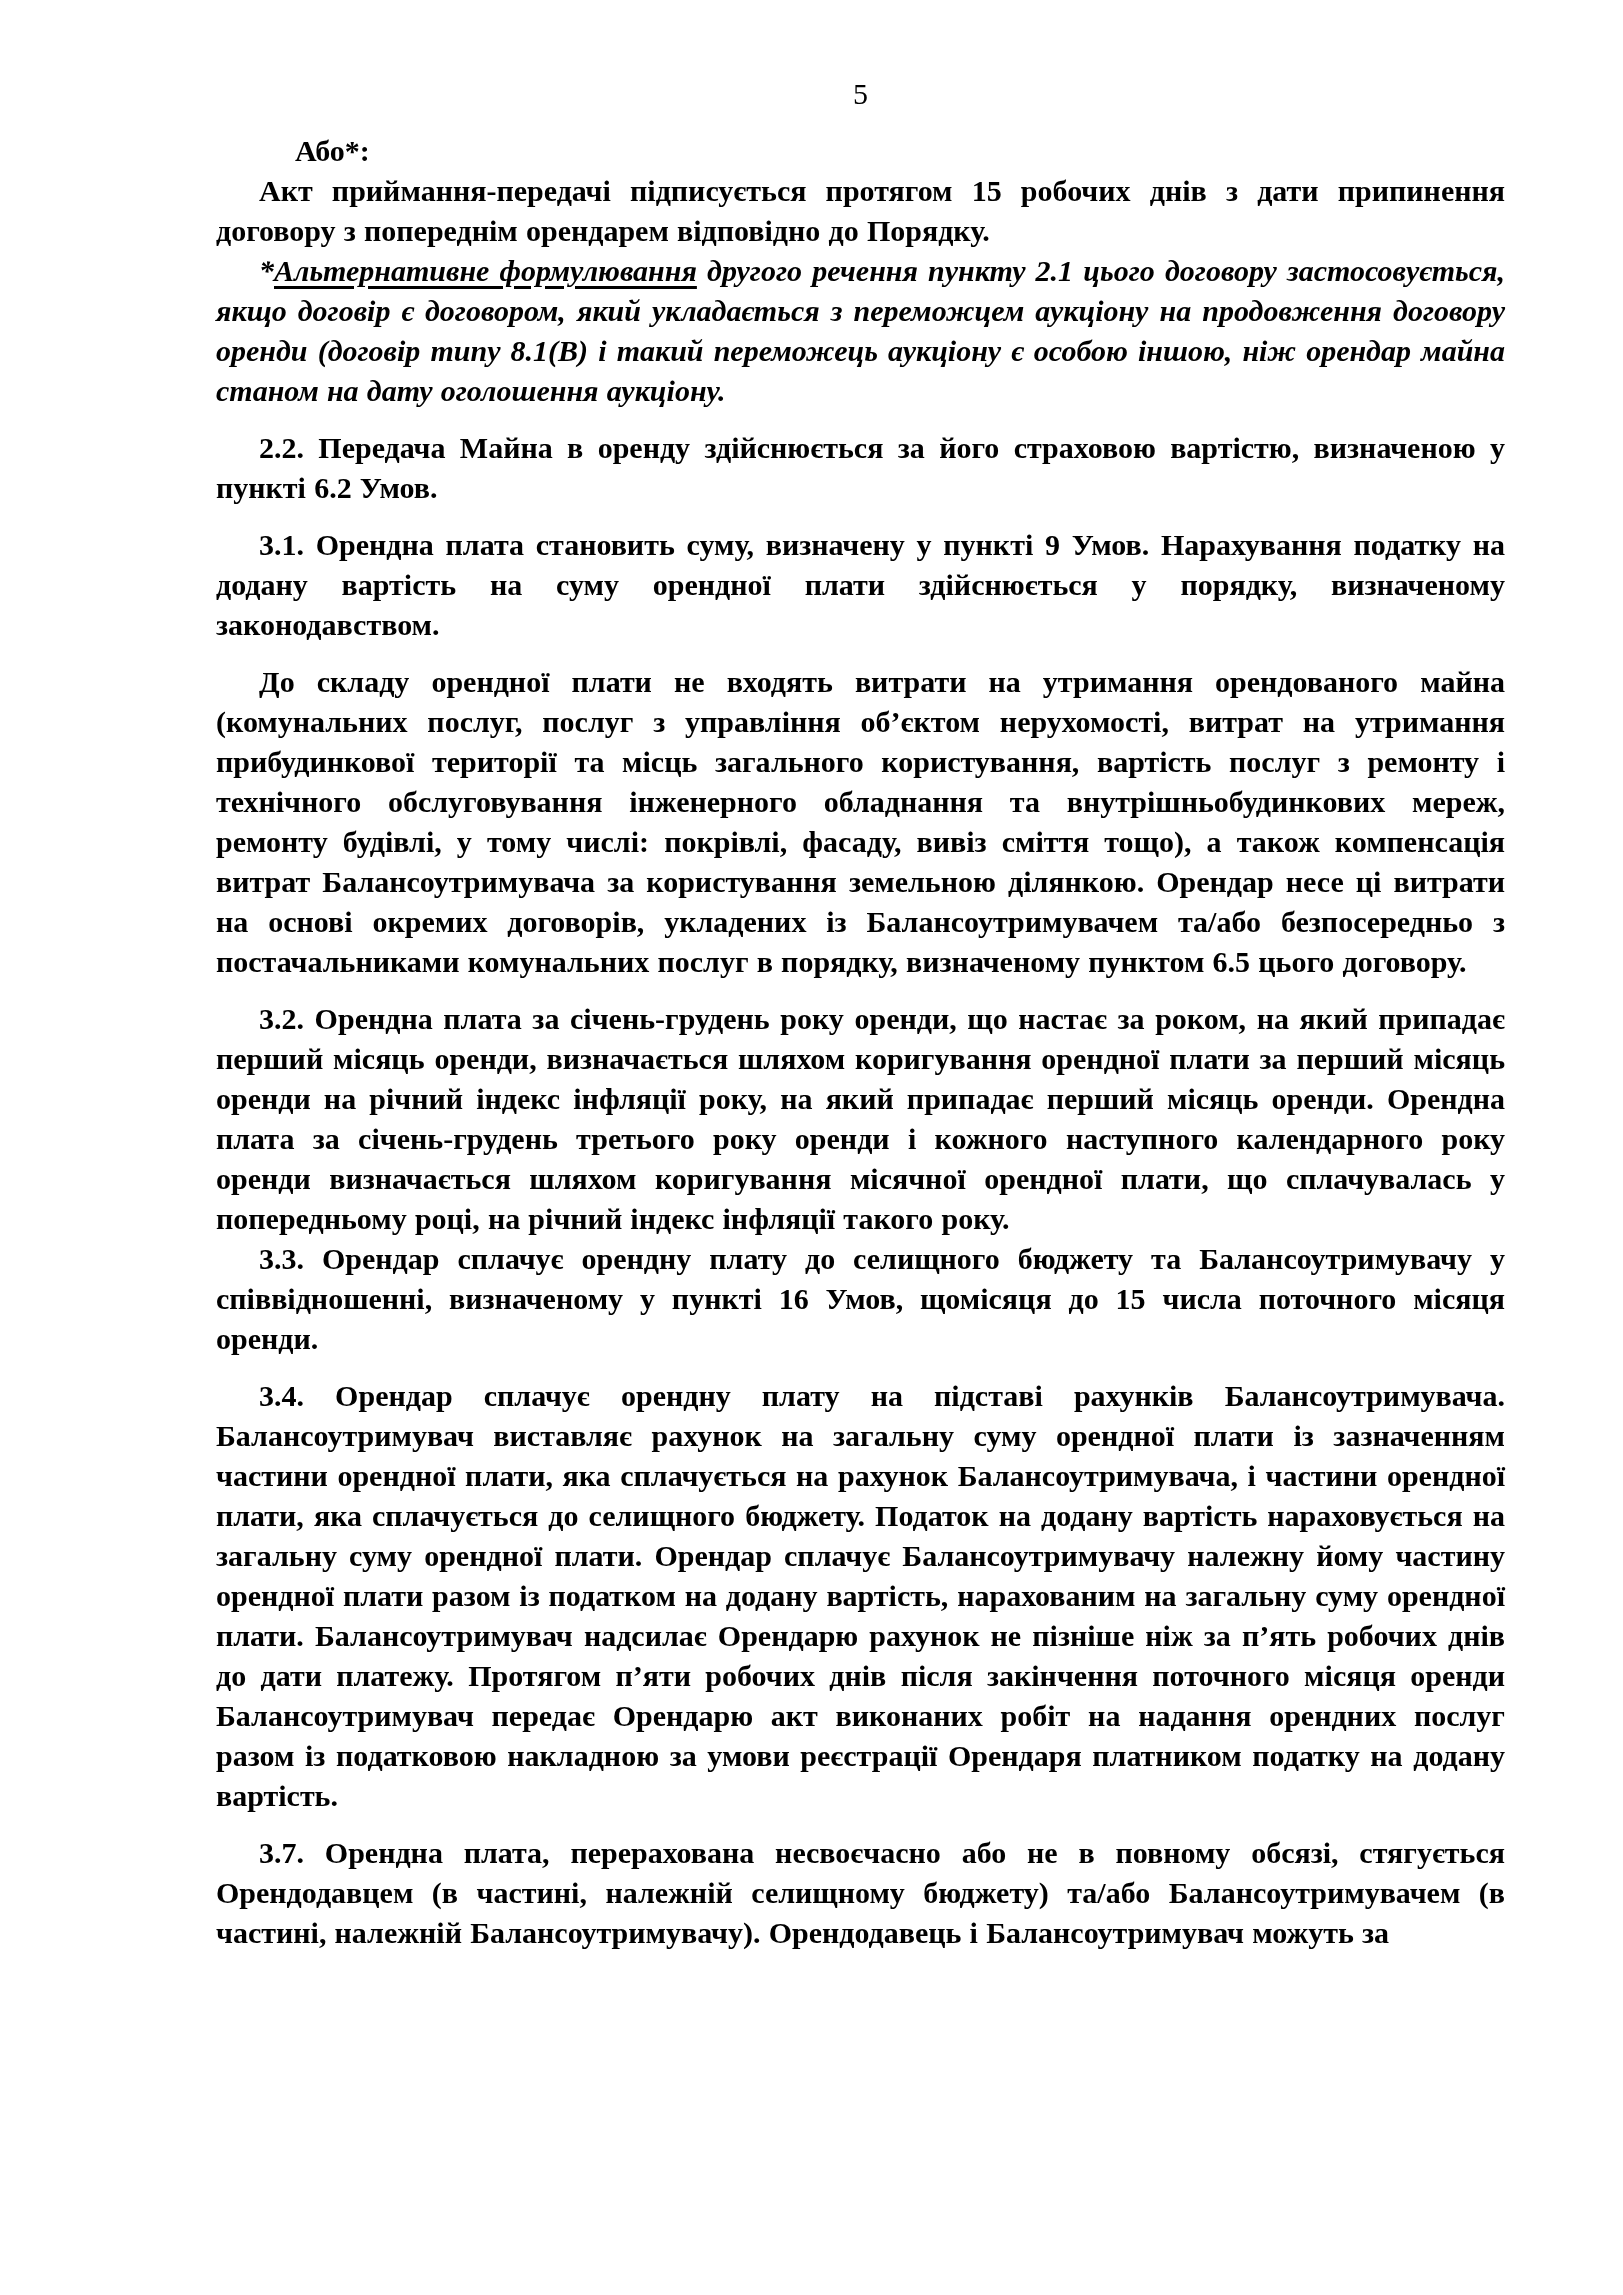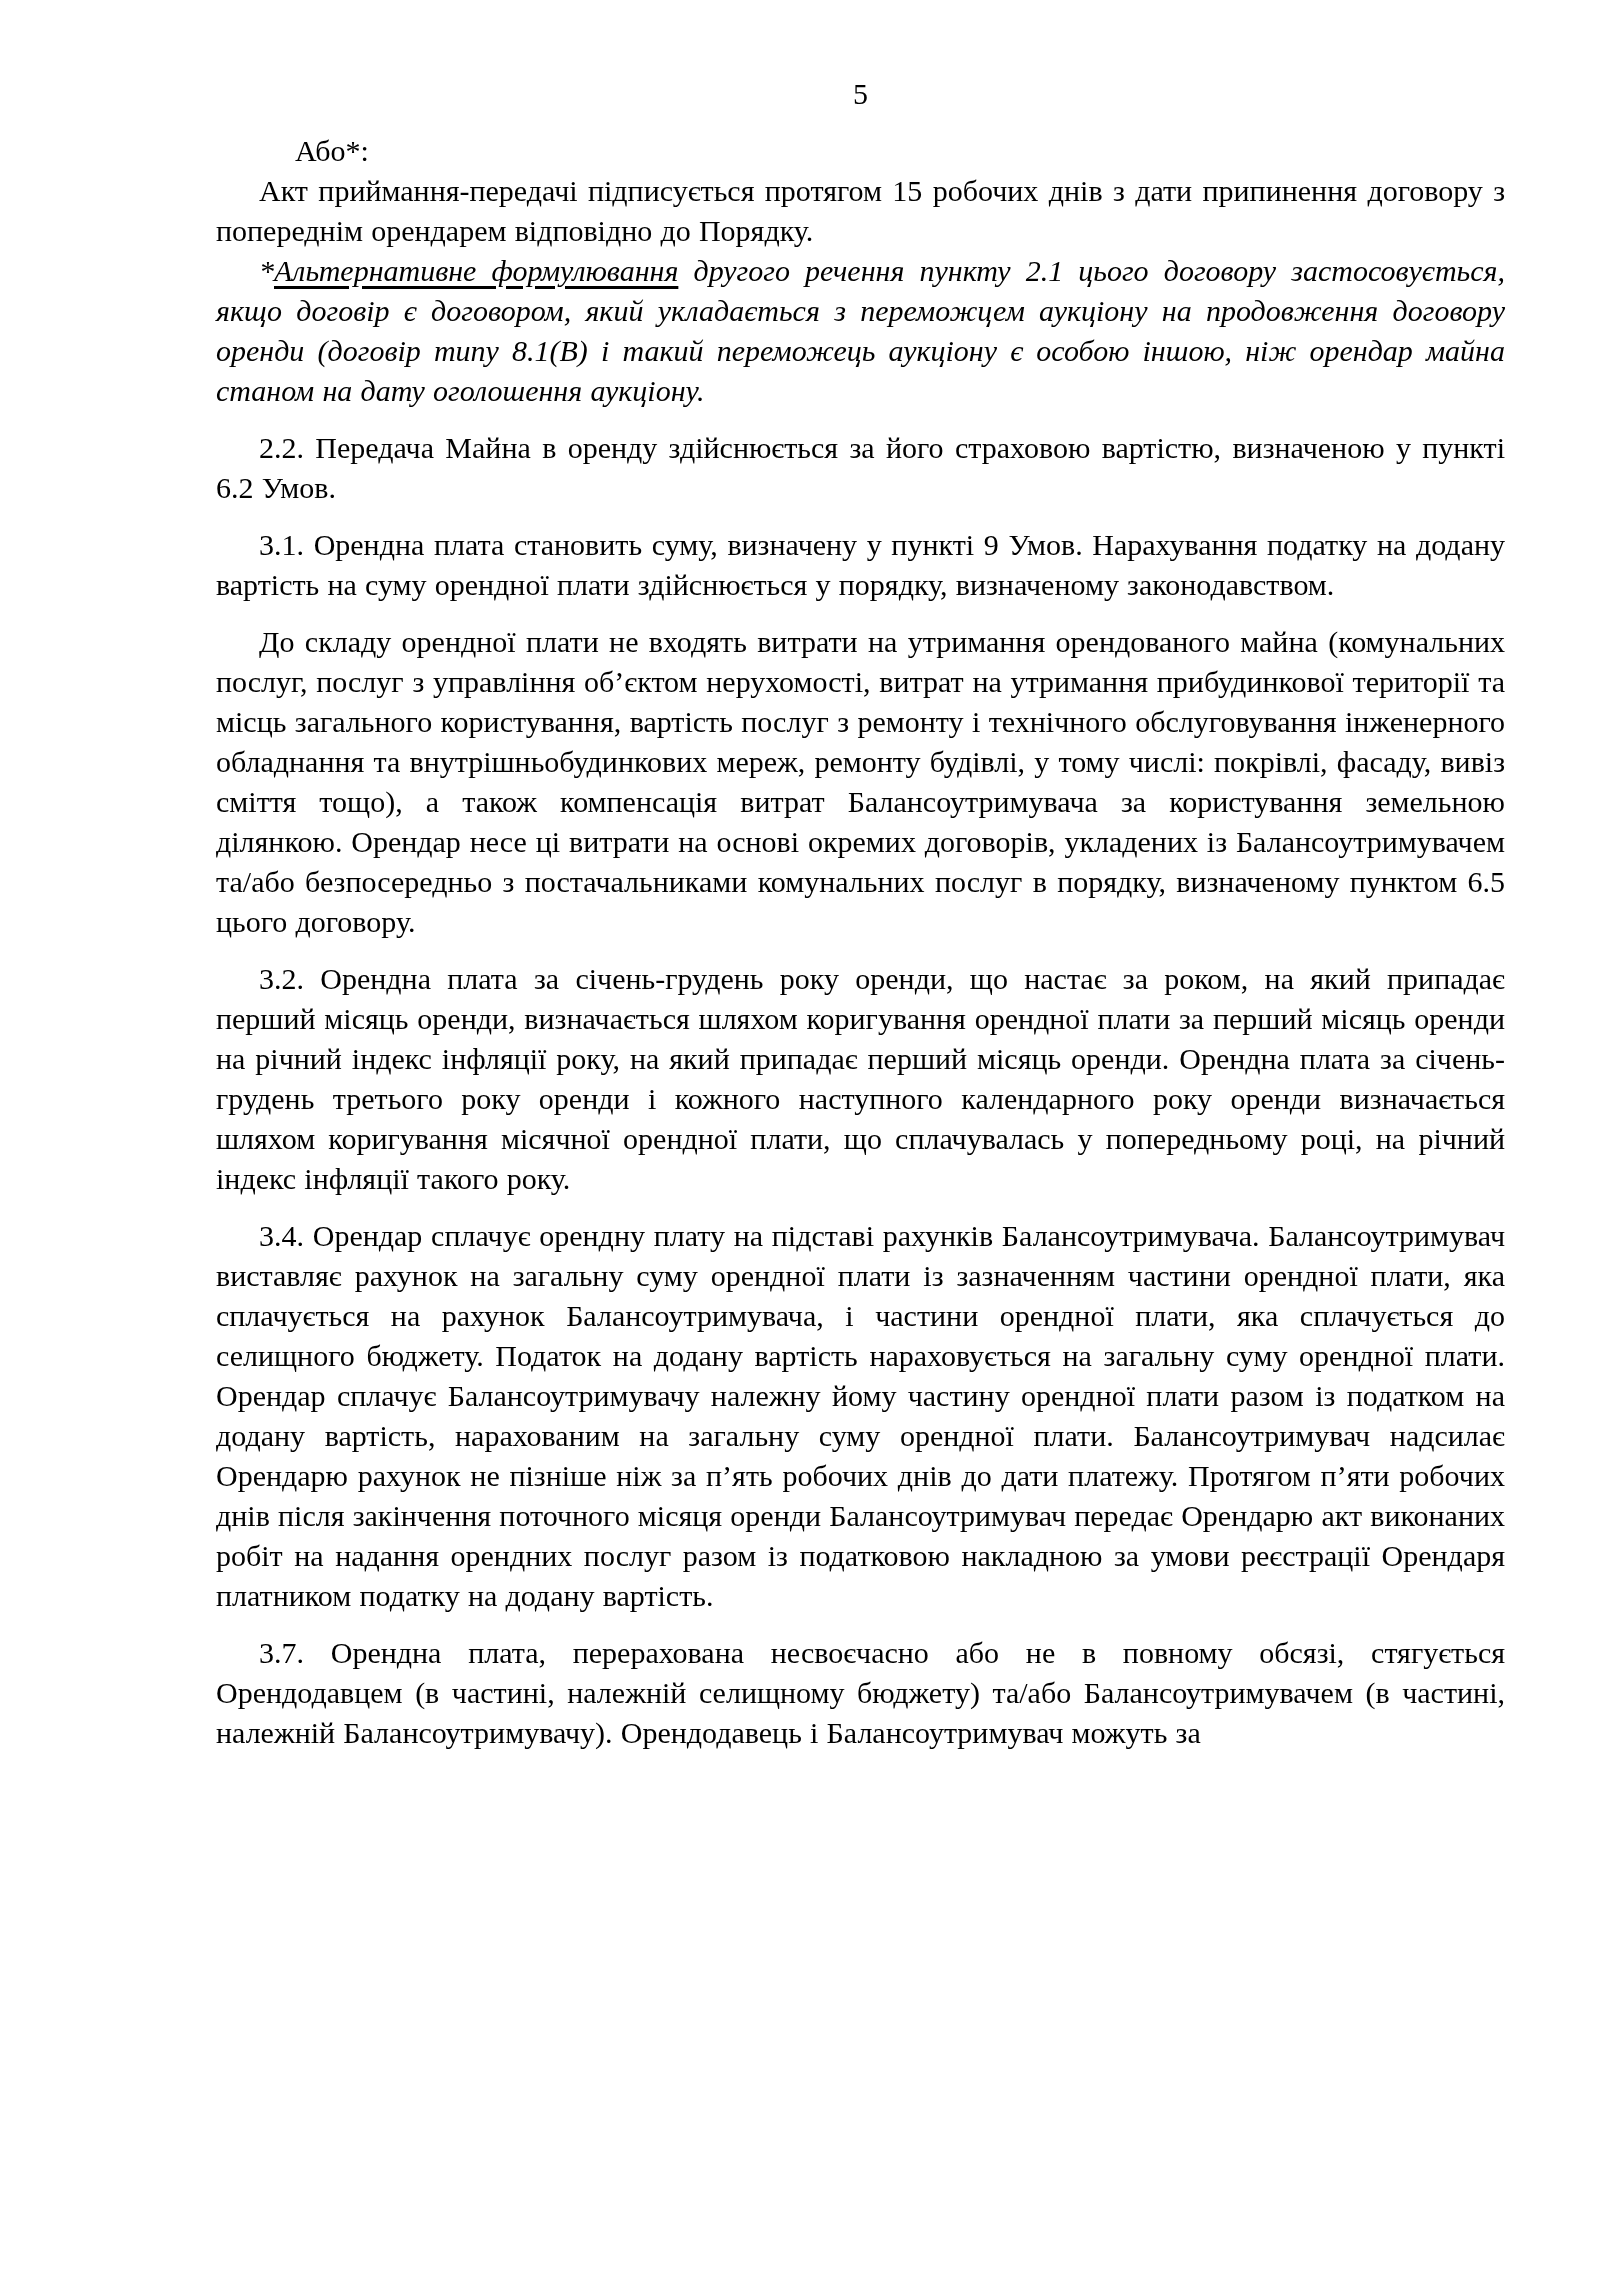"Або*:" p, h2 { font-weight: normal -> bold }
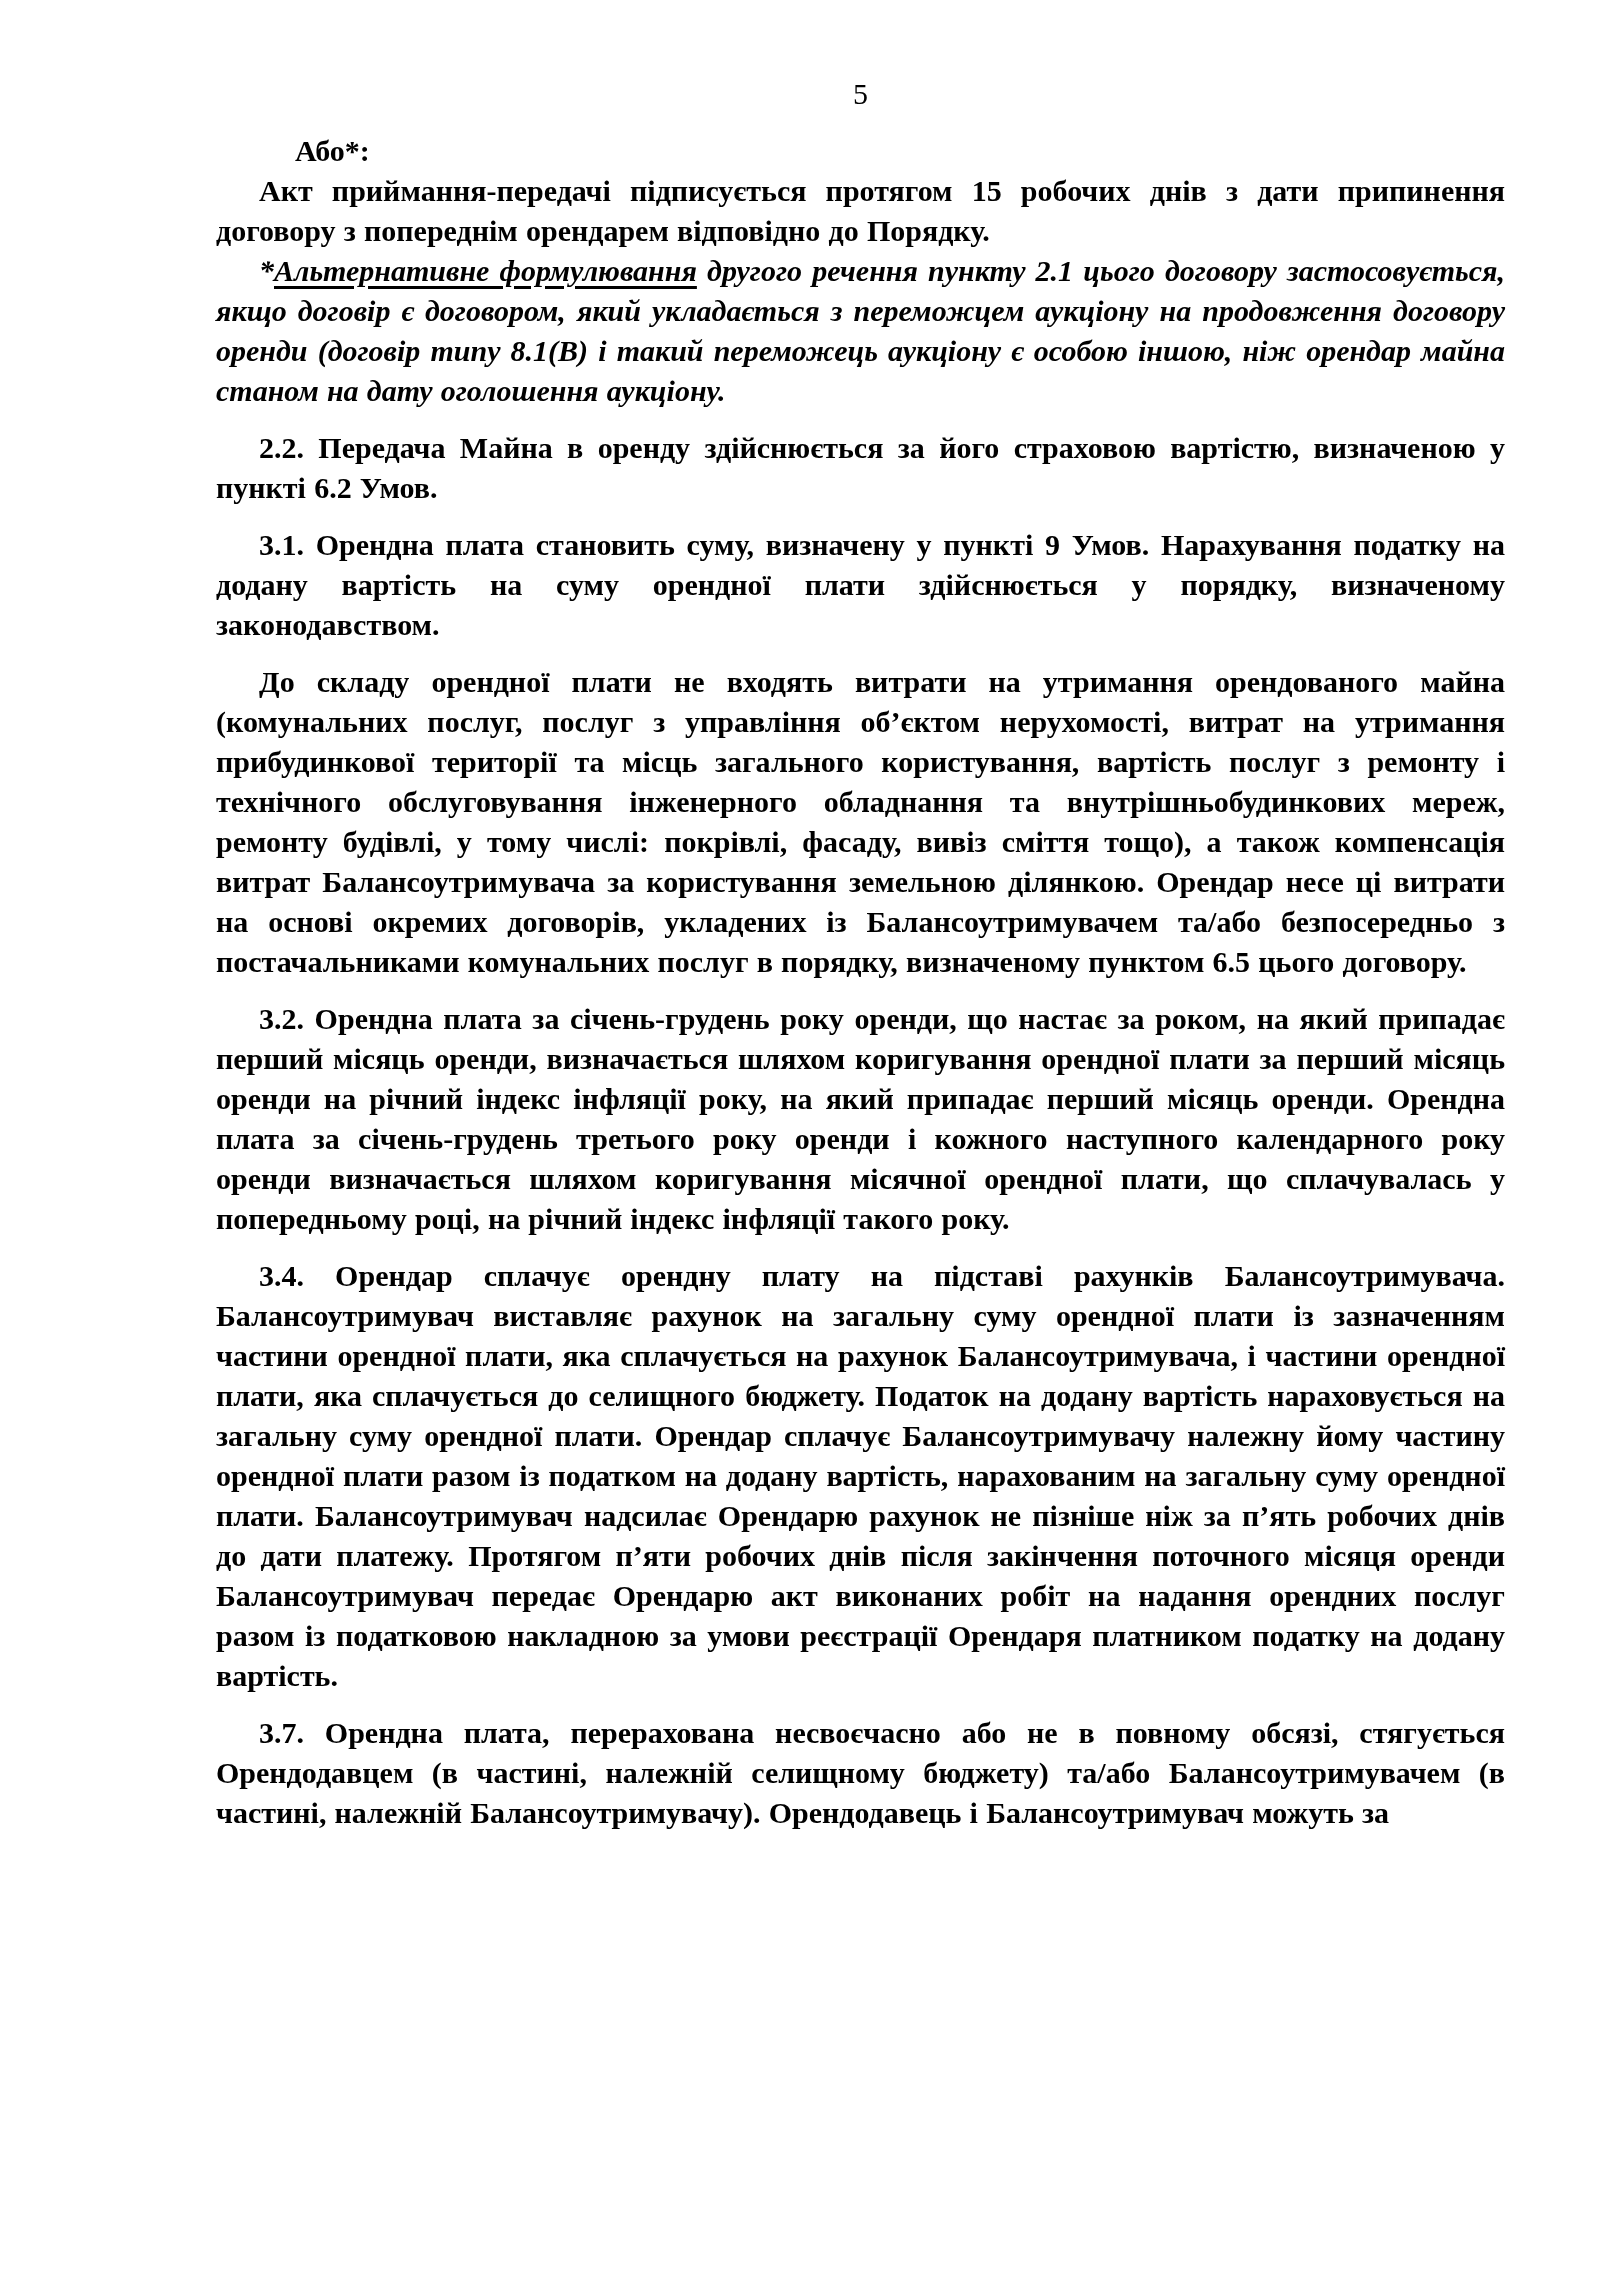"3.3. Орендар сплачує орендну плату" p { html: none -> <p>3.3. Орендар сплачує орендну плату до селищного бюджету та Балансоутримувачу у співвідношенні, визначеному у пункті 16 Умов, щомісяця до 15 числа поточного місяця оренди.</p> }
